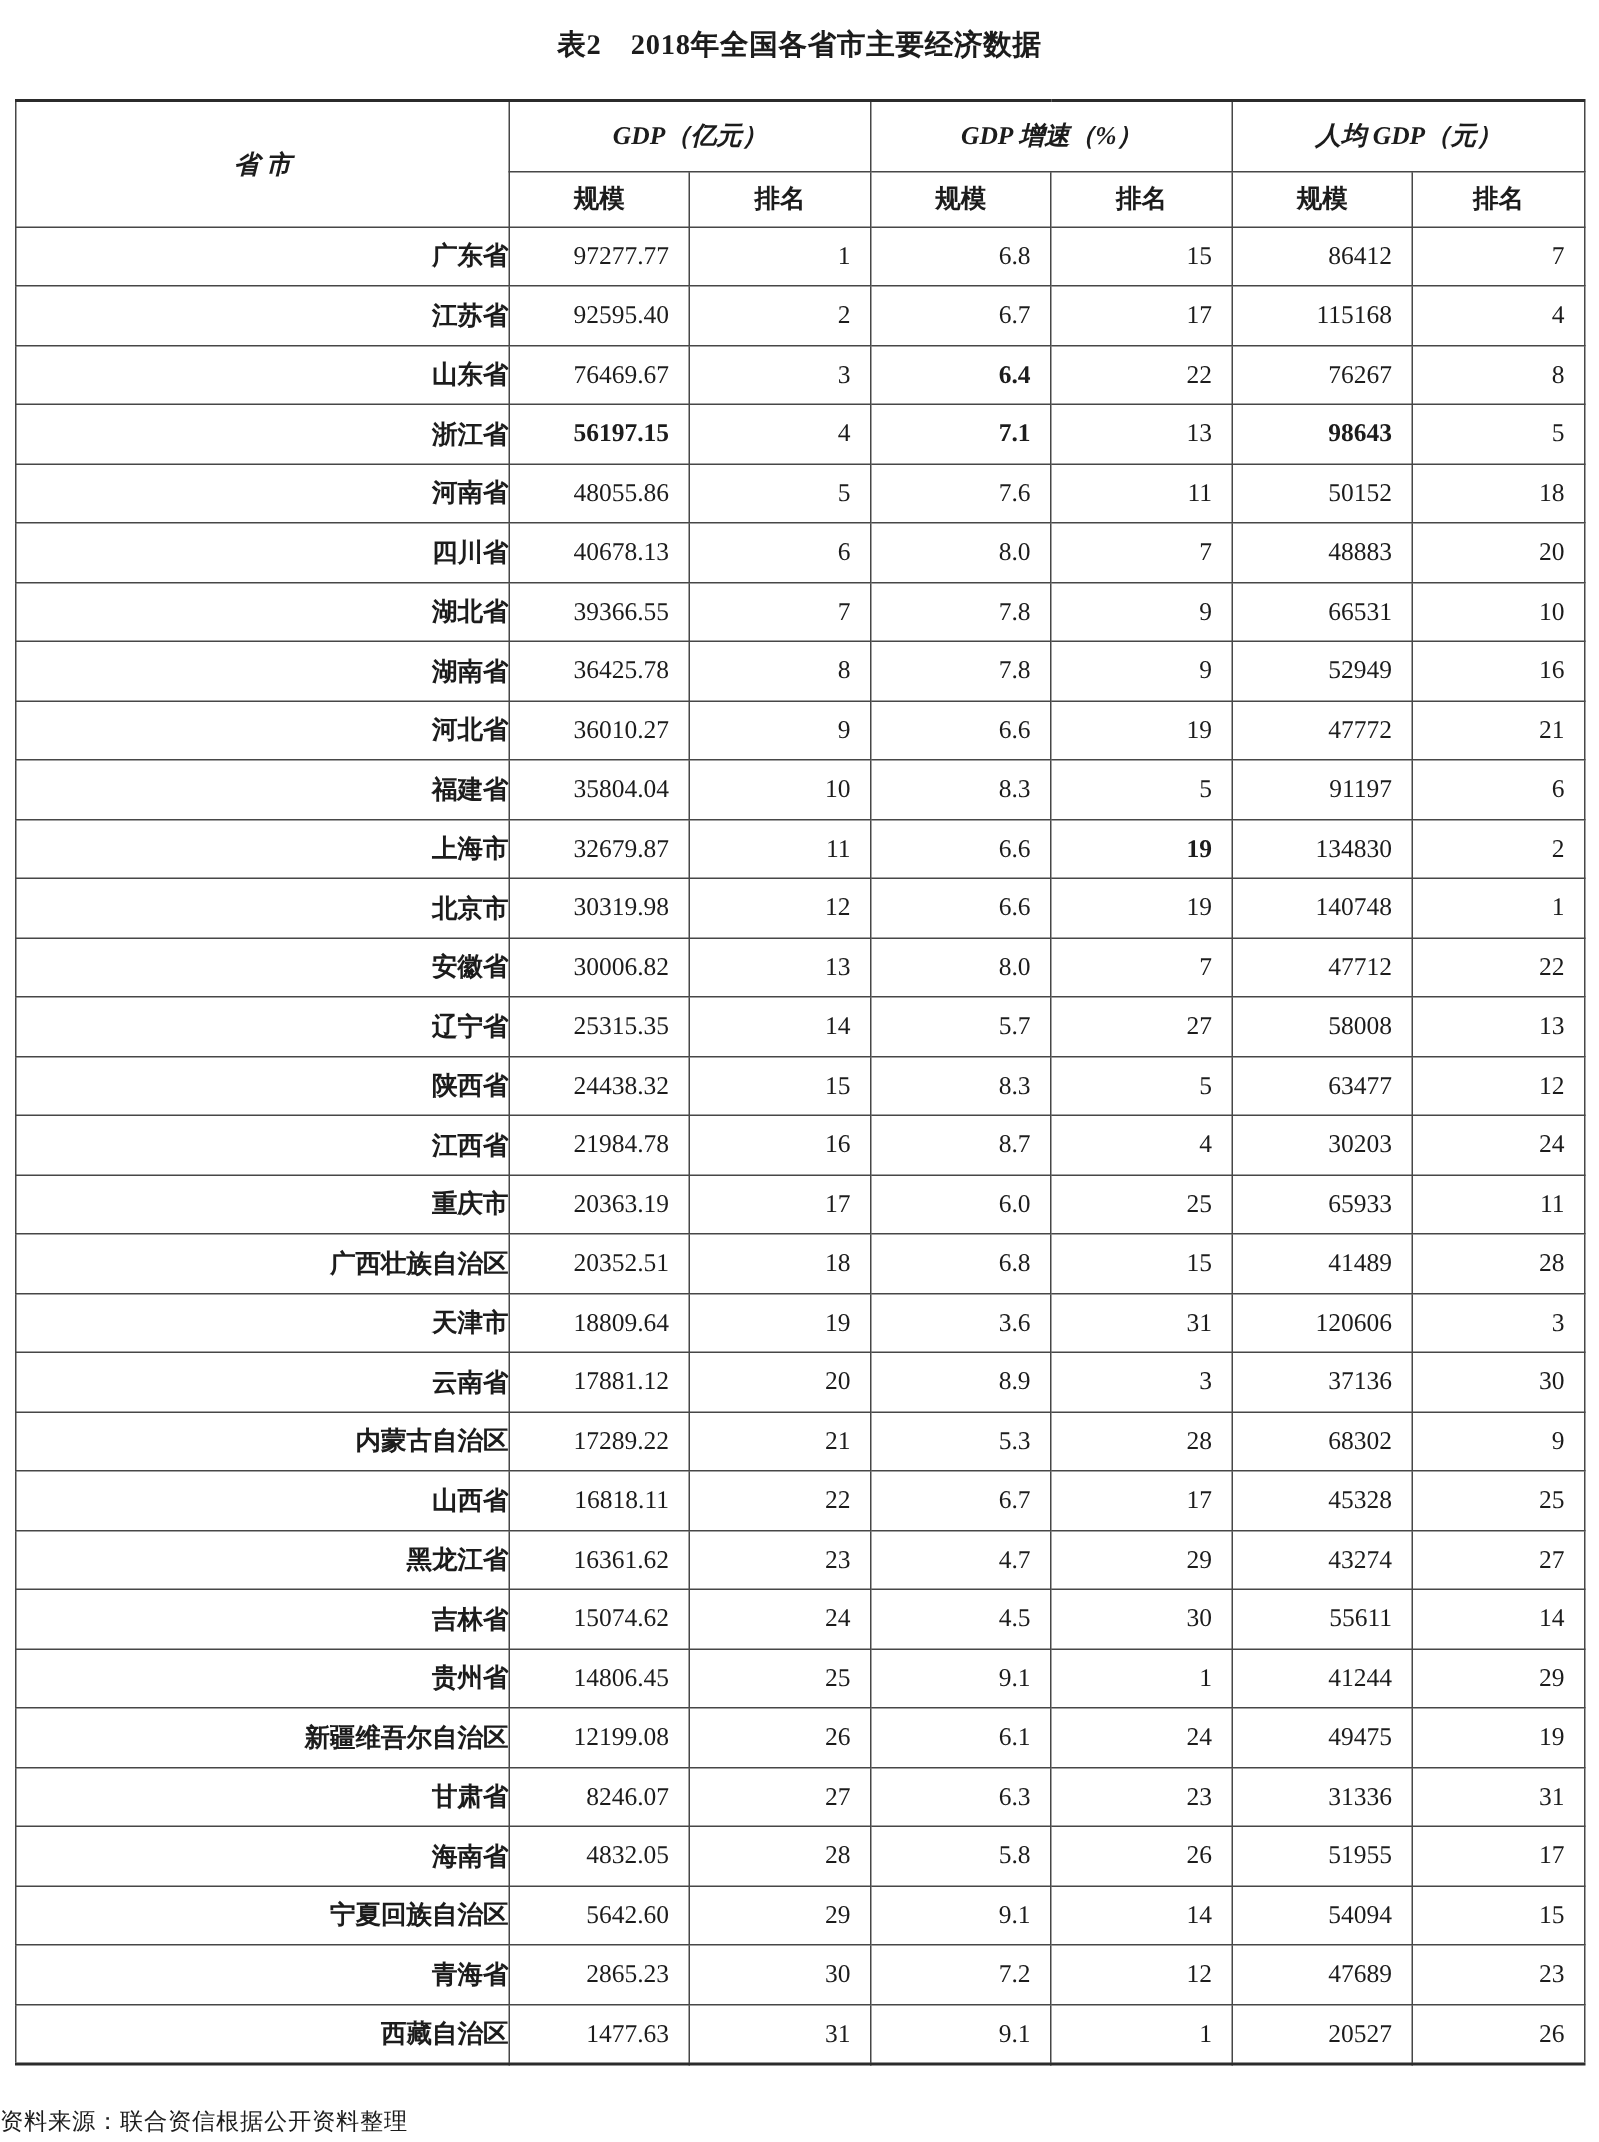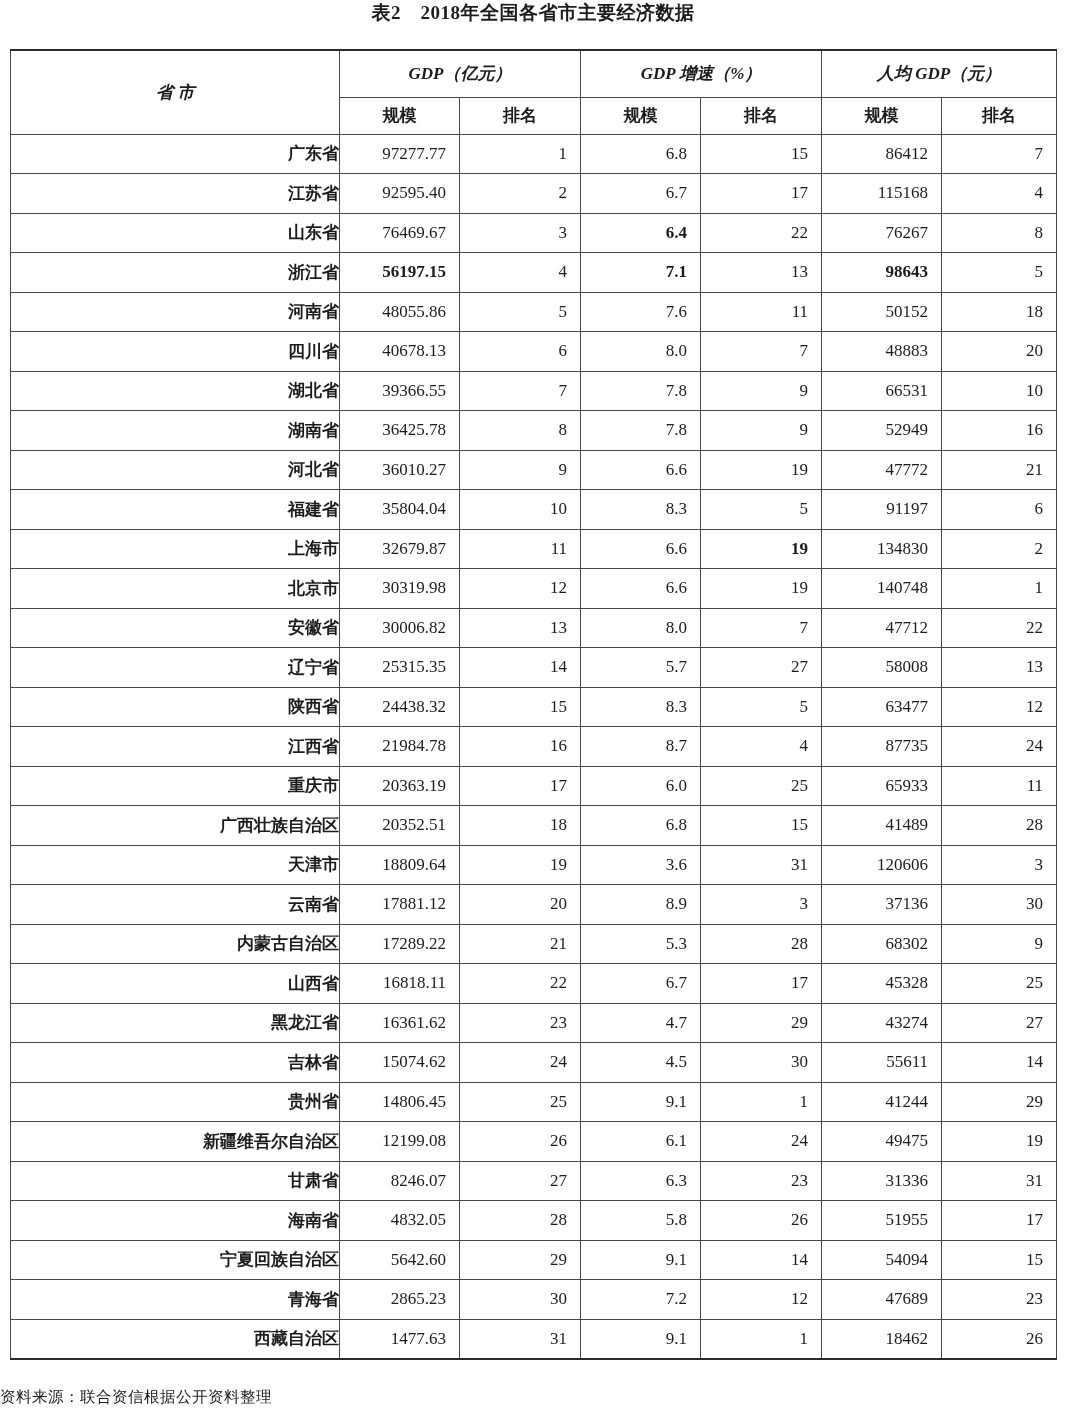"表2 2018年全国各省市主要经济数据" .page-title { padding-top: 0 -> 17px }
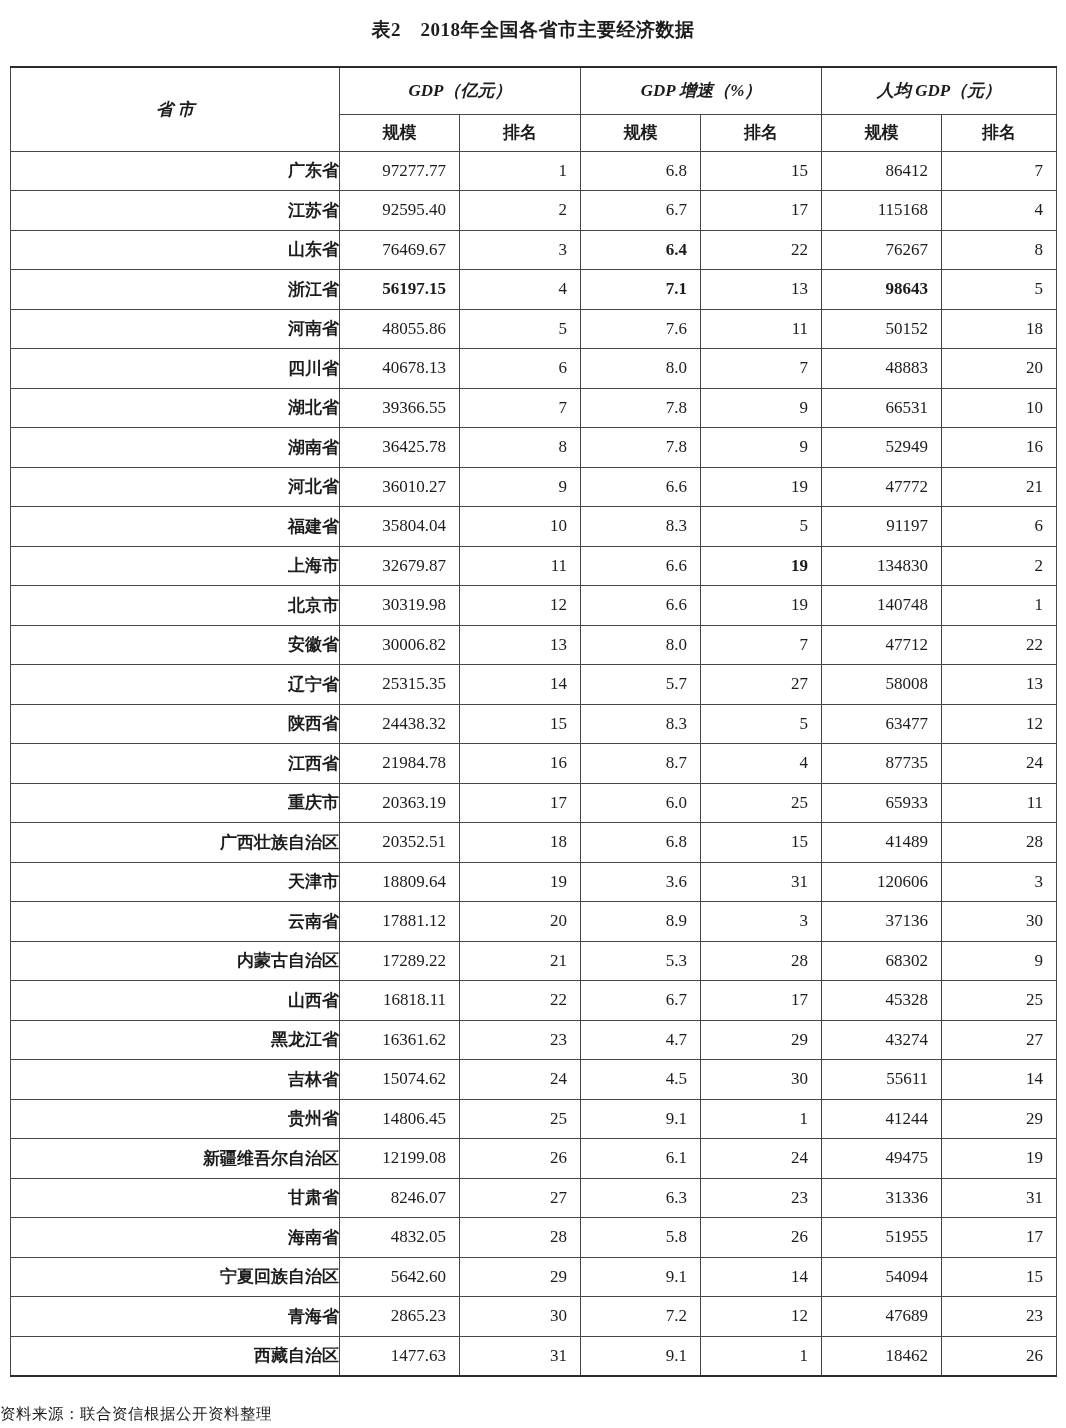"87735" td.td-num { text: 87735 -> 30203 }
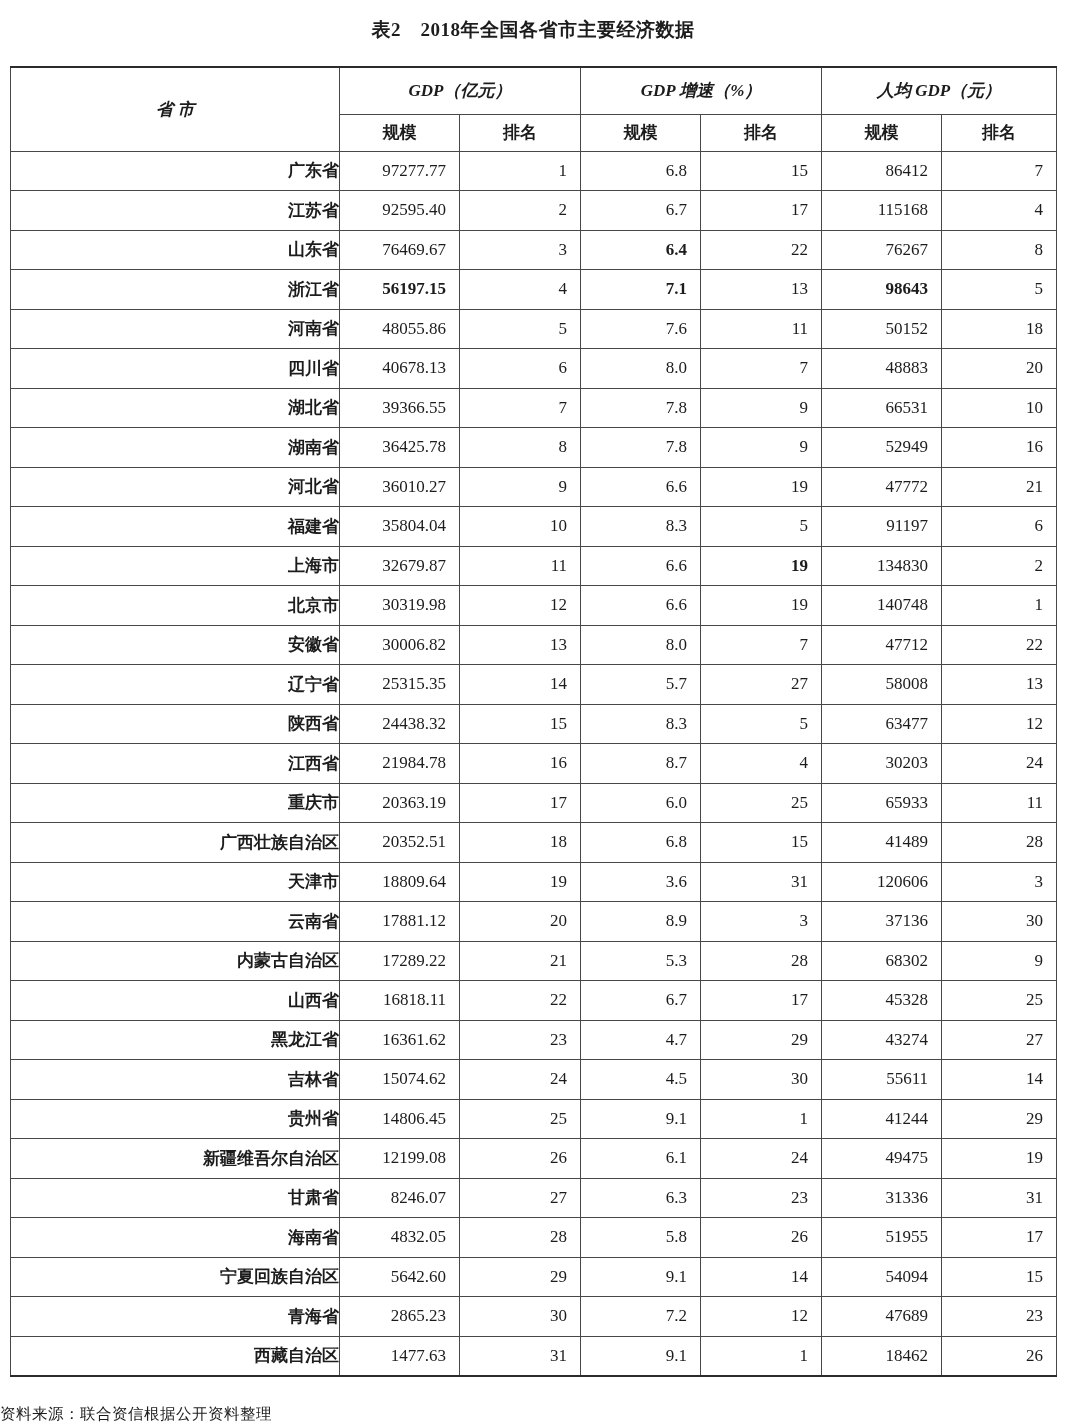"18462" td.td-num { text: 18462 -> 20527 }
